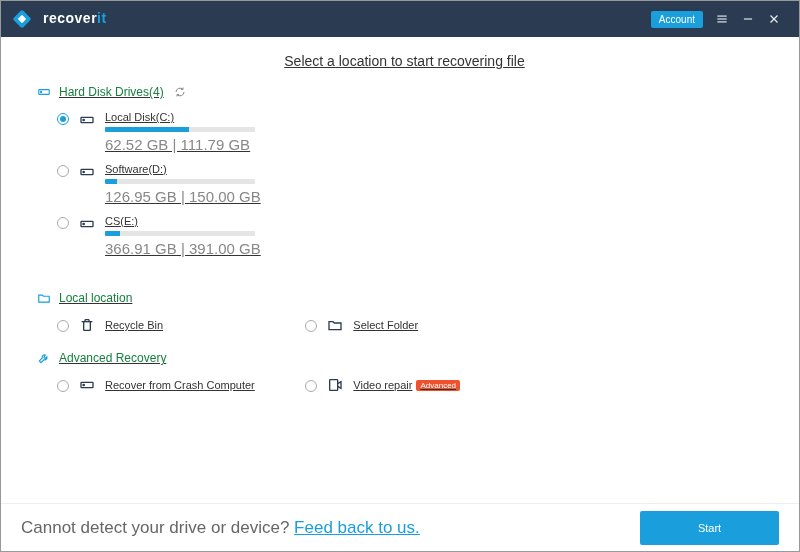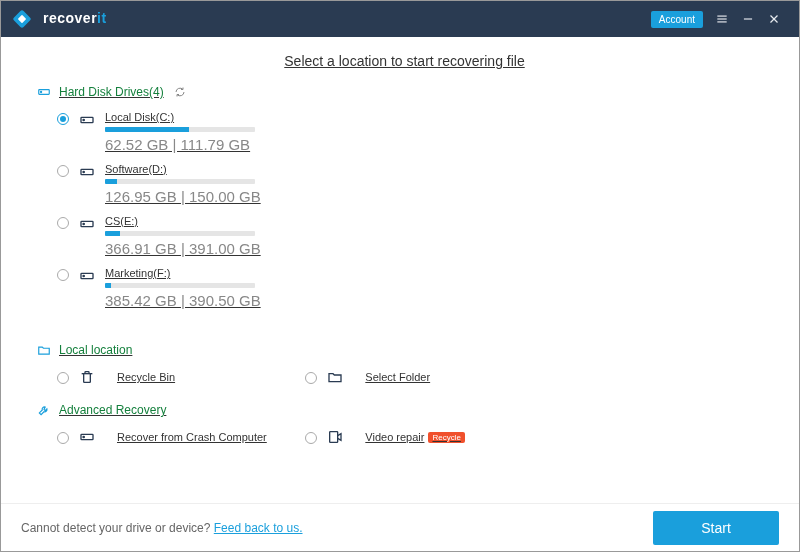"Marketing(F:)" div.drive-item { html: <div> <span></span> <span><svg> <rect></rect> <circle></circle> </svg></span> <div> <div>Marketing(F:)</div> <div> <div></div> </div> <div>385.42 GB | 390.50 GB</div> </div> </div> -> none }
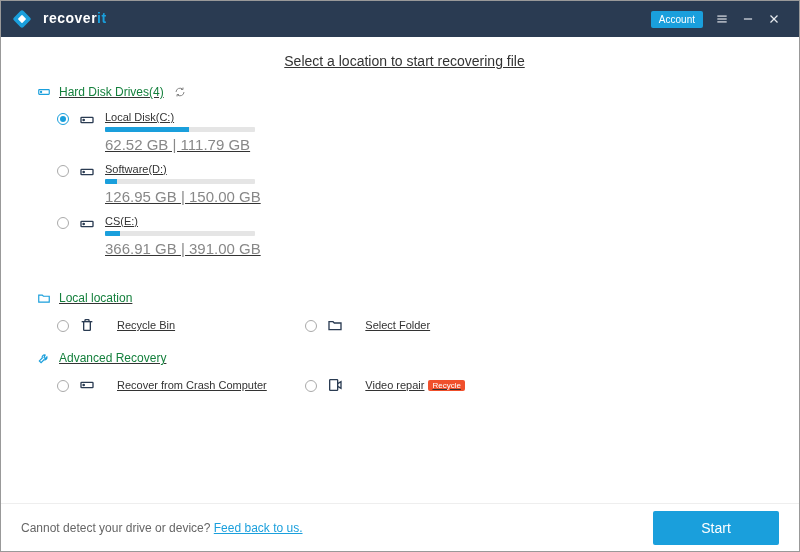"Recycle Bin" .loc-label { margin-left: 12px -> none }
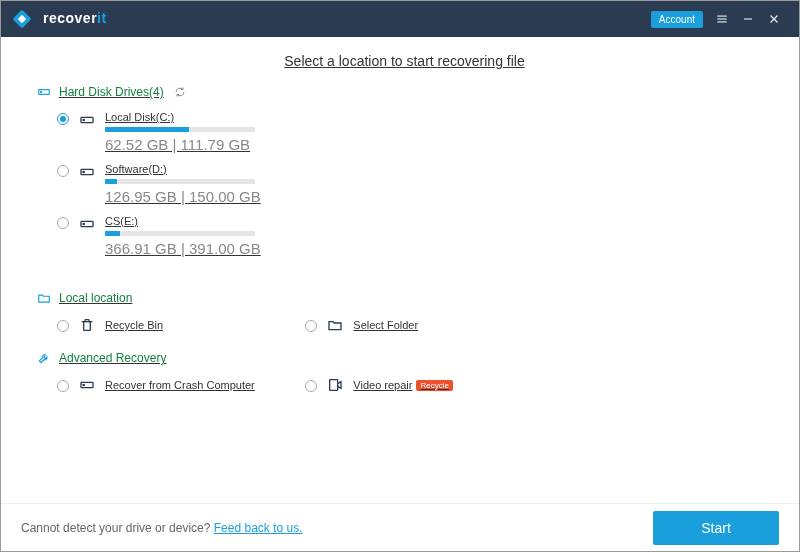"Recycle" span.badge { text: Recycle -> Advanced }
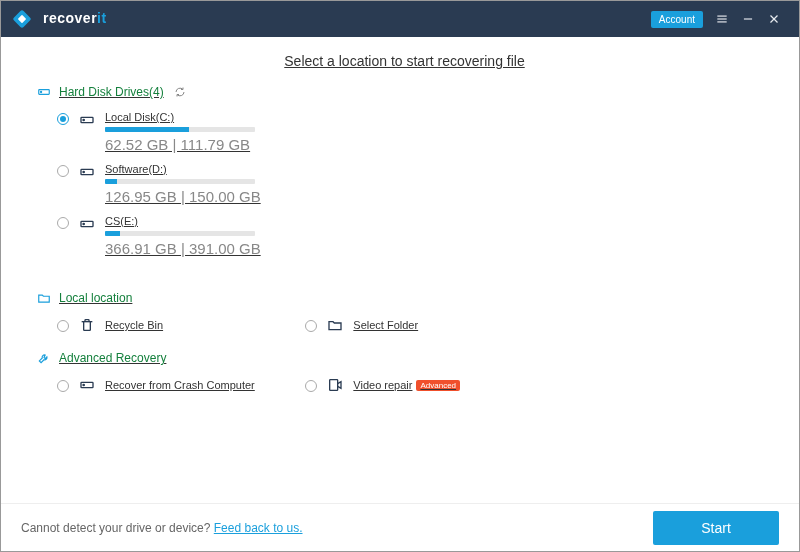"Cannot detect your drive or" .footer-text { font-size: 12px -> 17px }
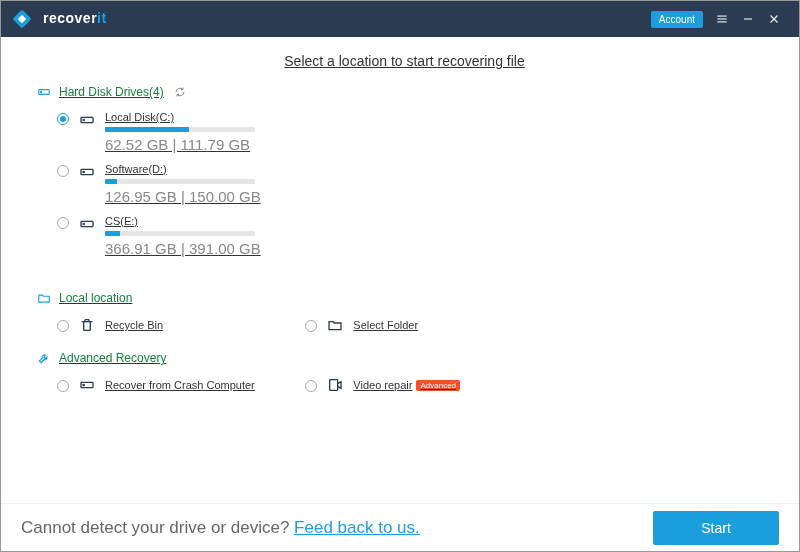"Start" .start-btn { font-size: 14px -> 11px; width: 126px -> 139px }
